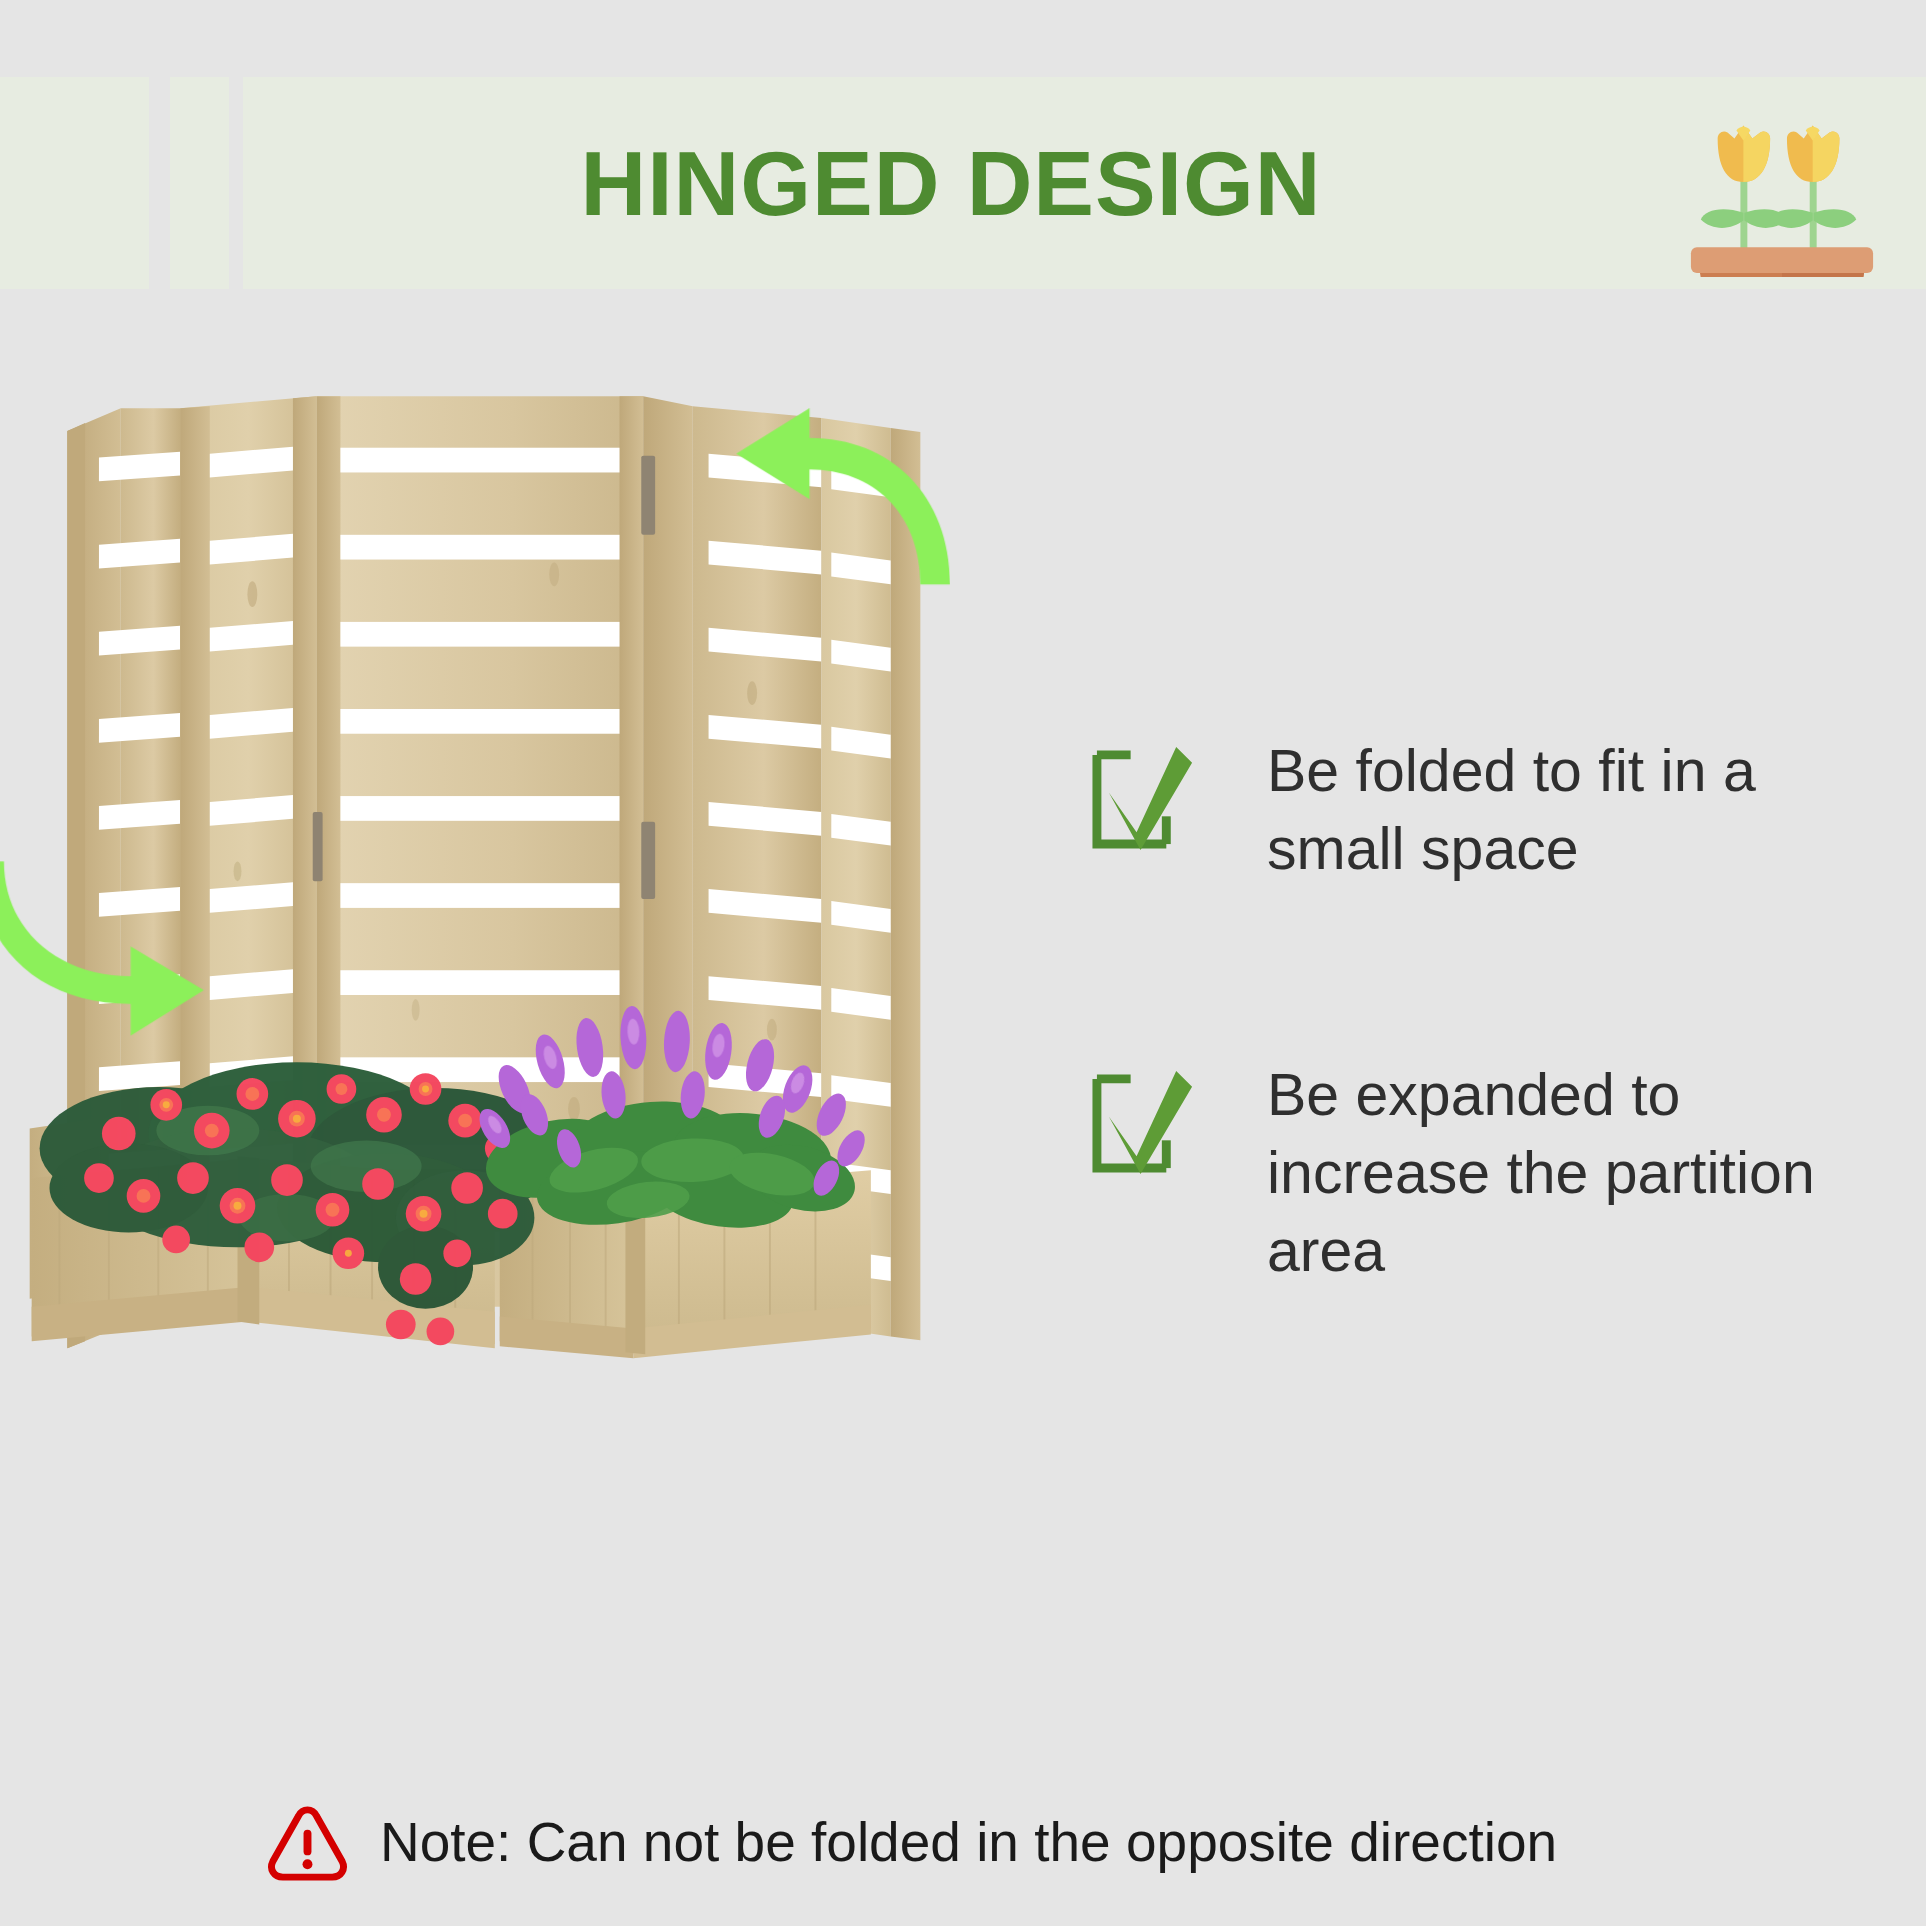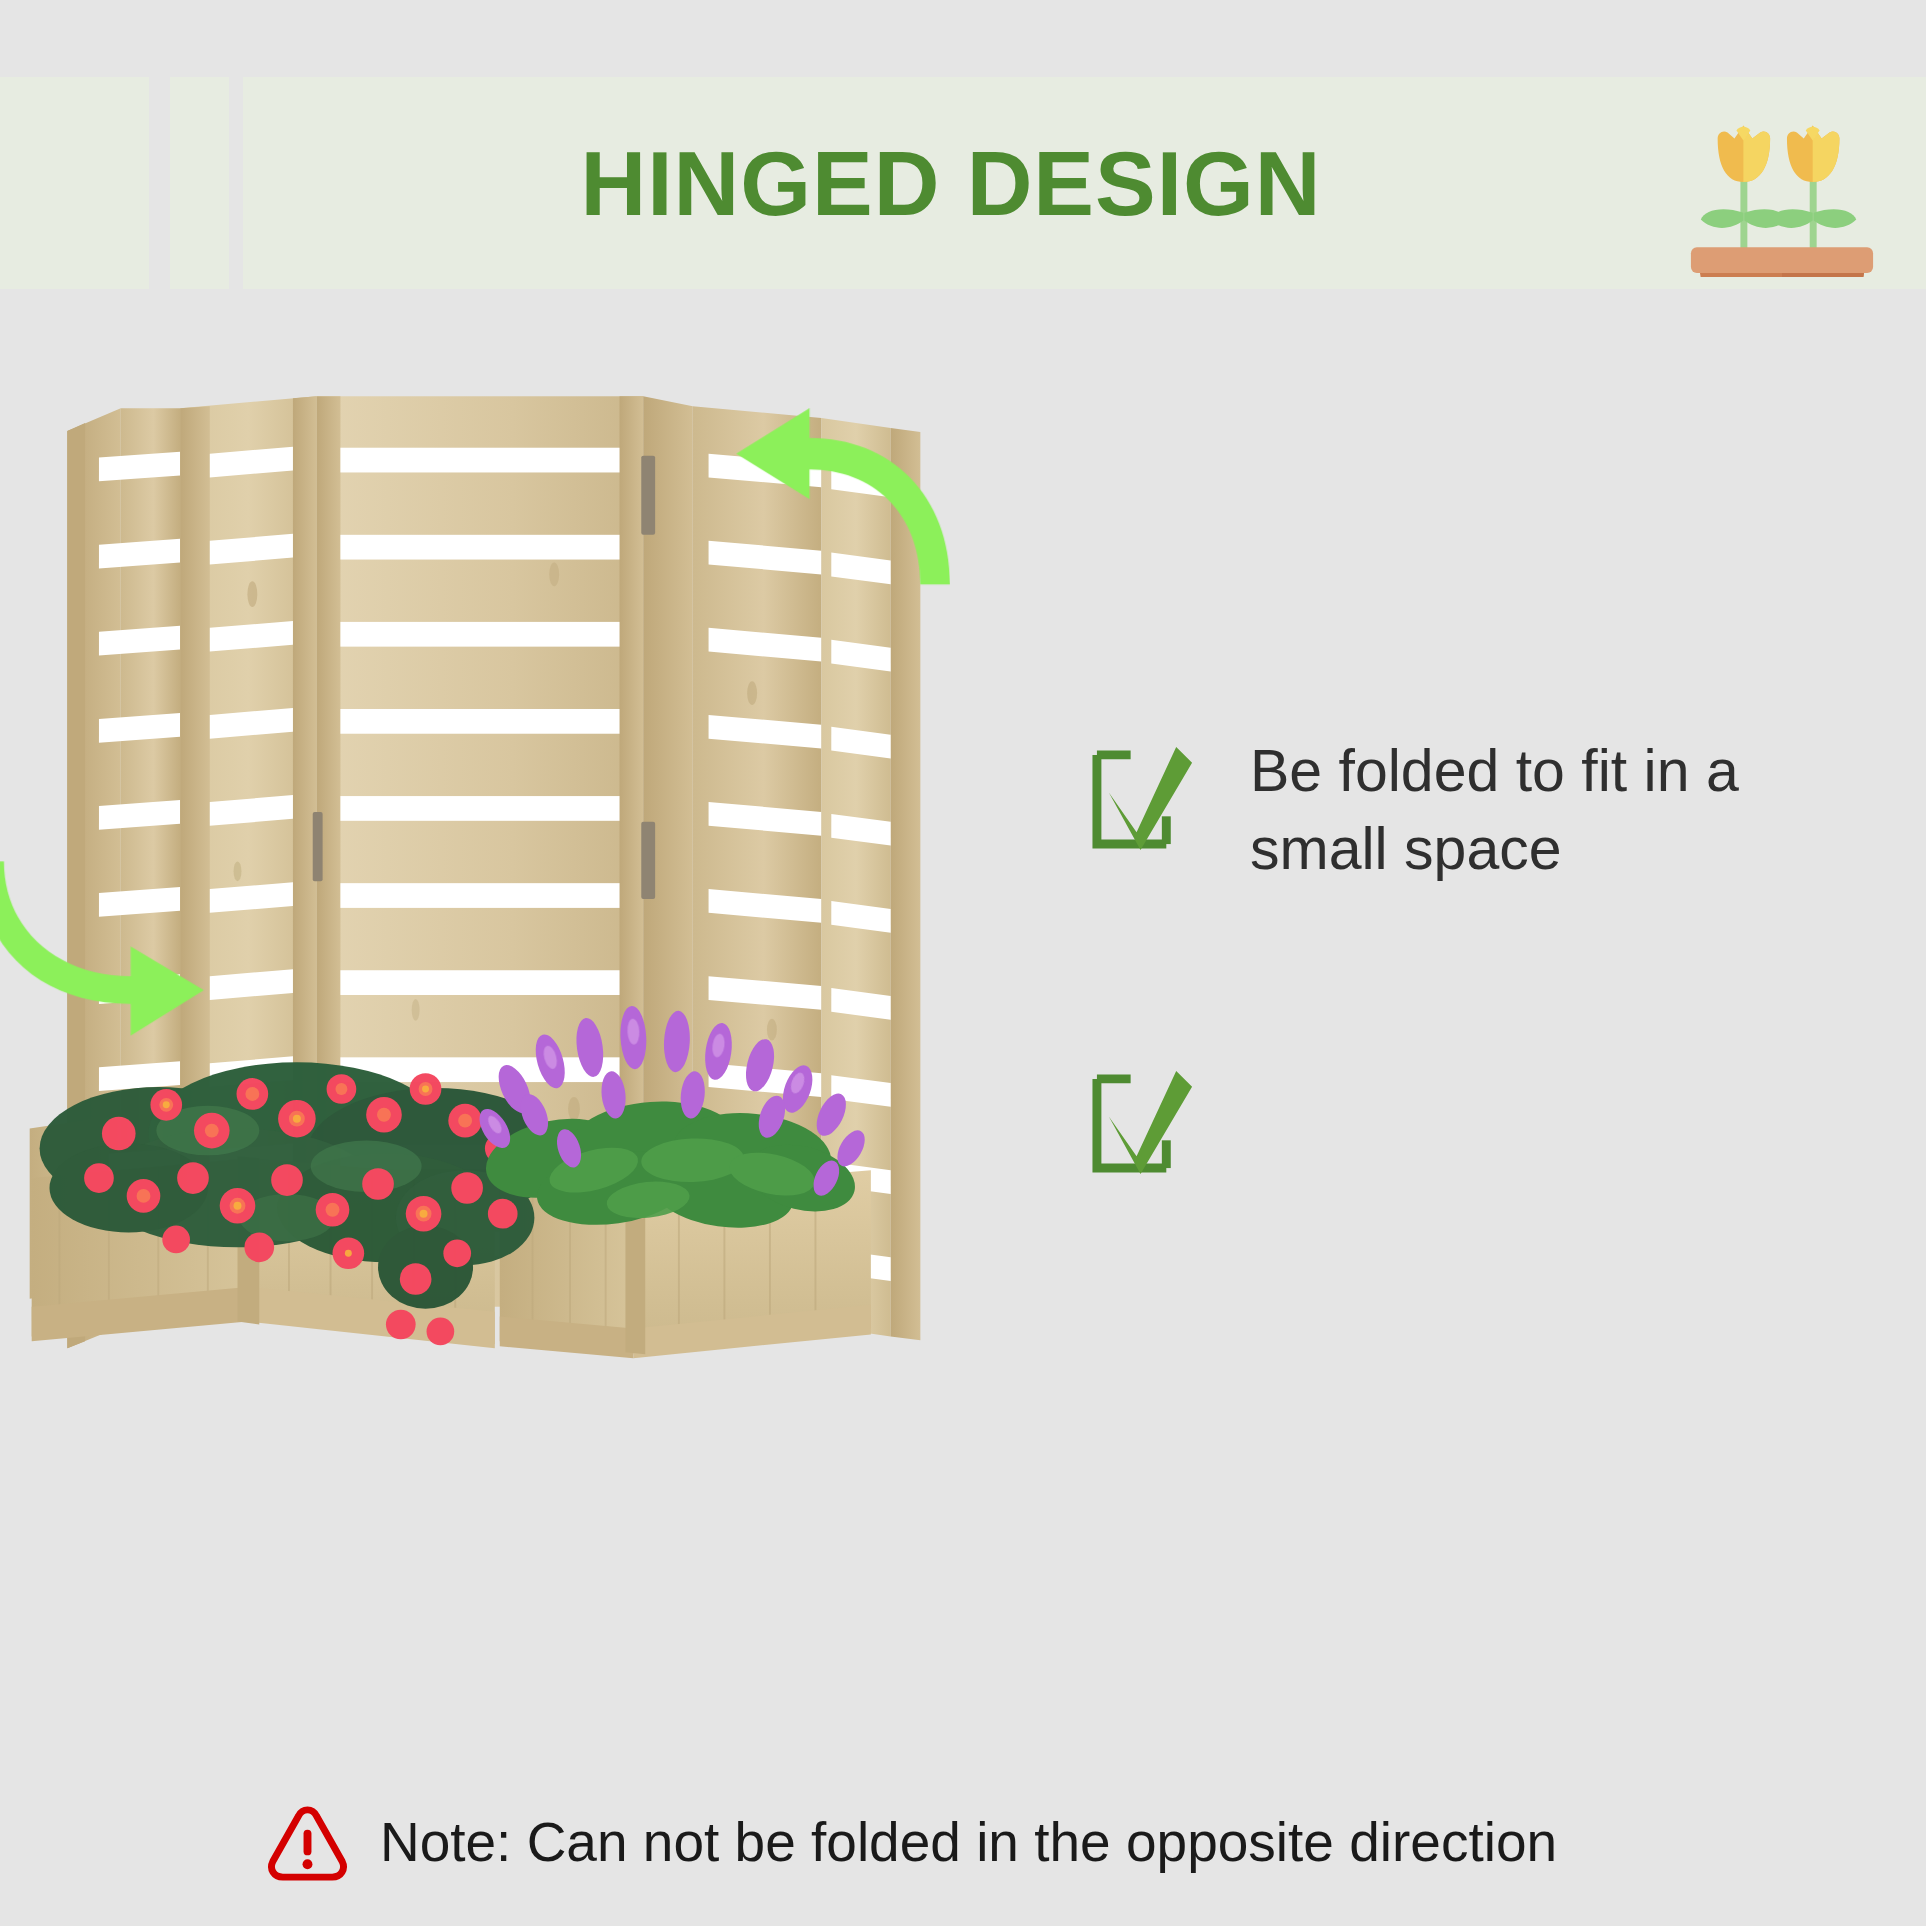"Be folded to fit in" .feature-row { justify-content: none -> space-between }
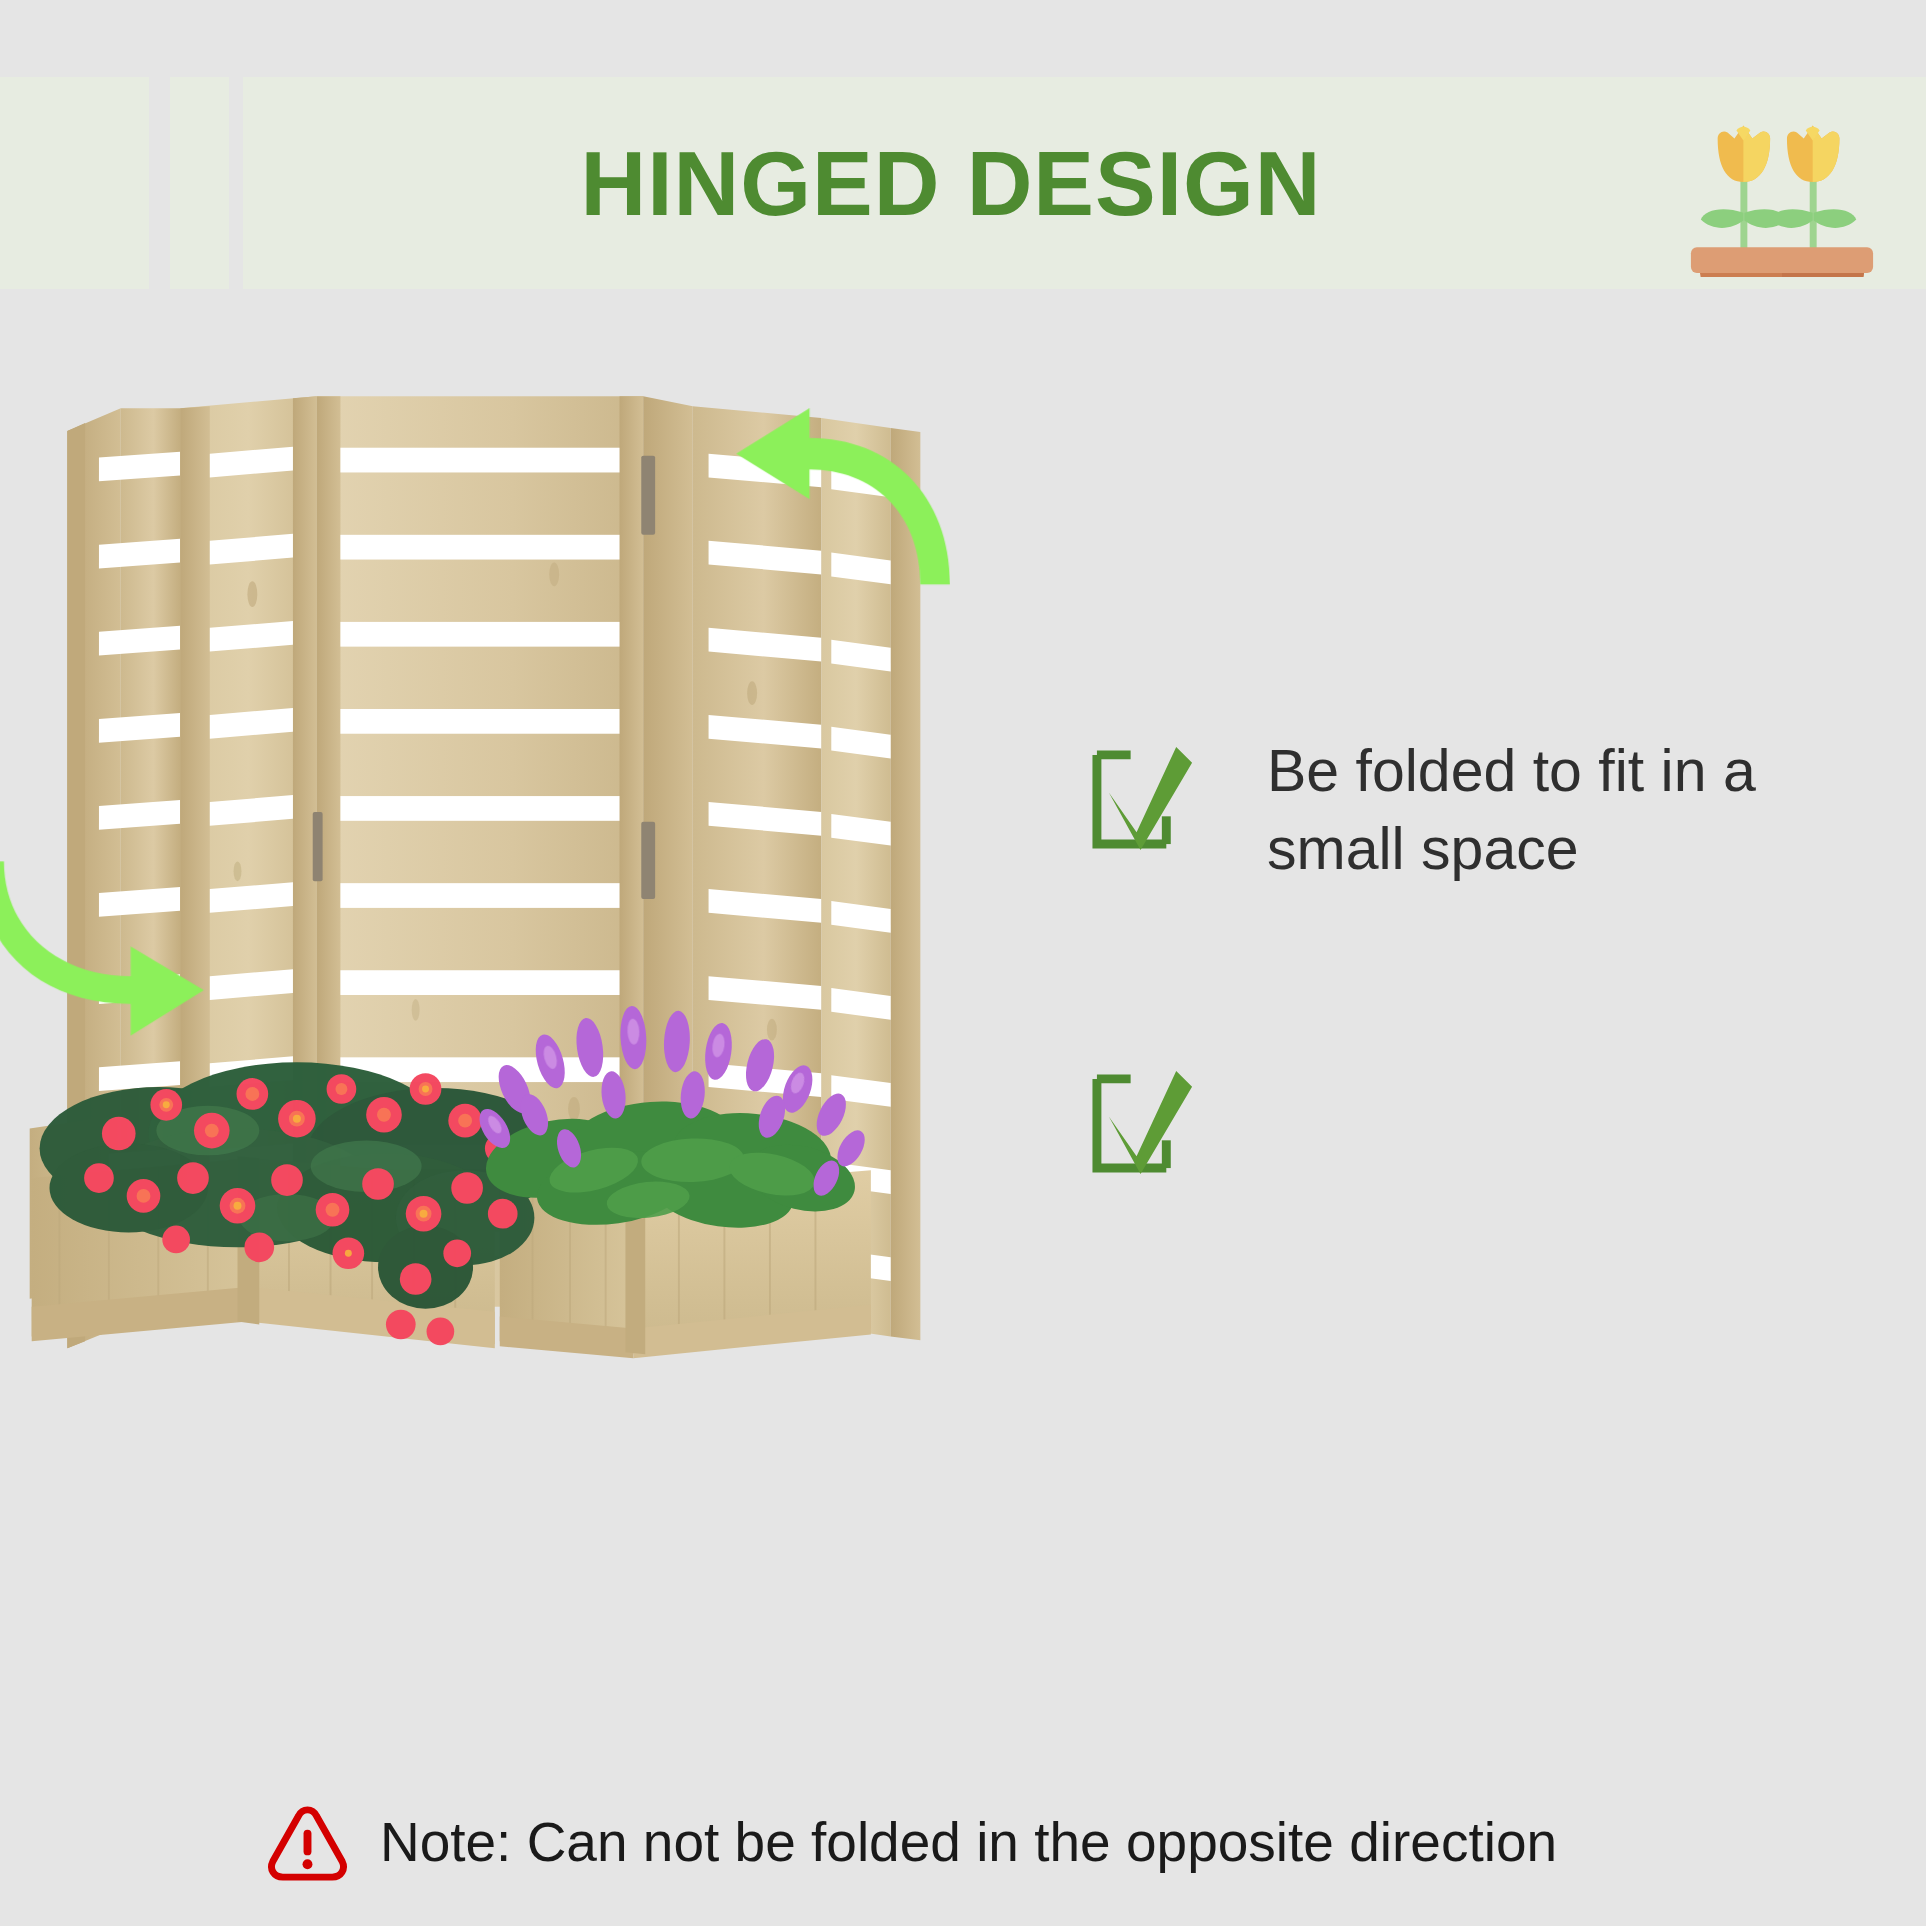"Be expanded to increase the" span.feature-text { html: none -> <span>Be expanded to increase the partition area</span> }
